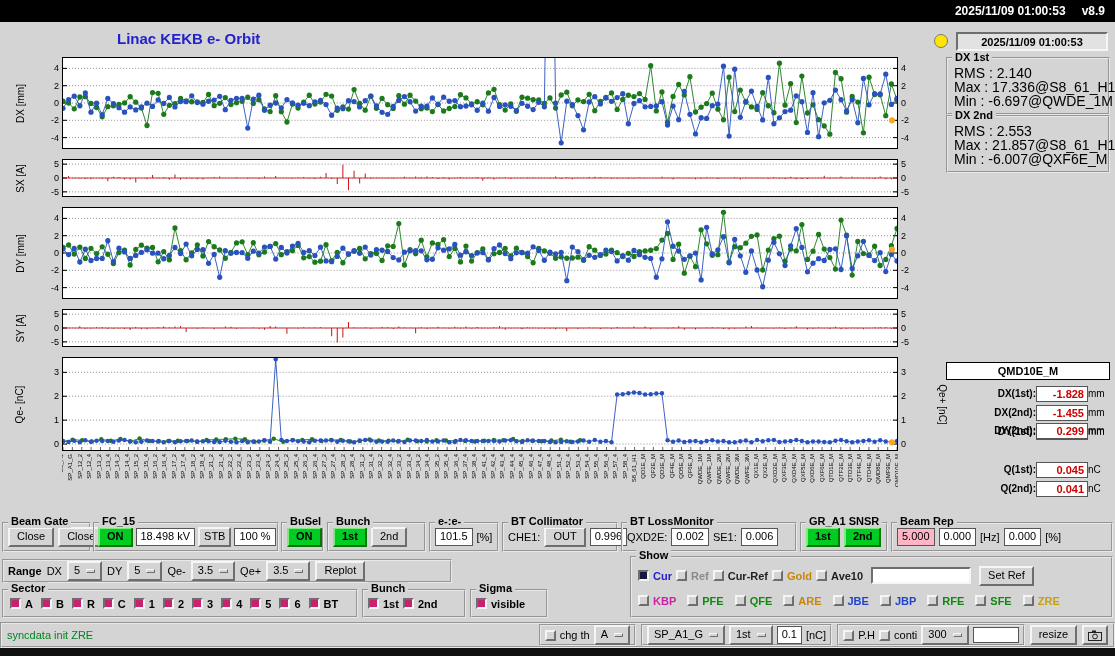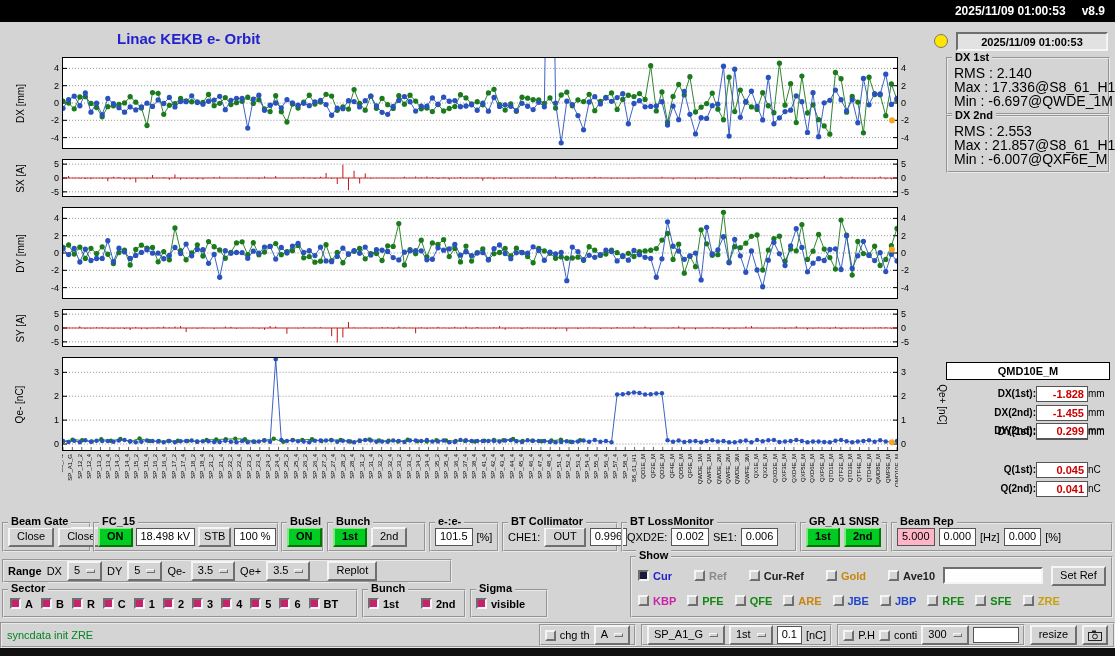"Replot" button.btn { margin-left: 12px -> none }
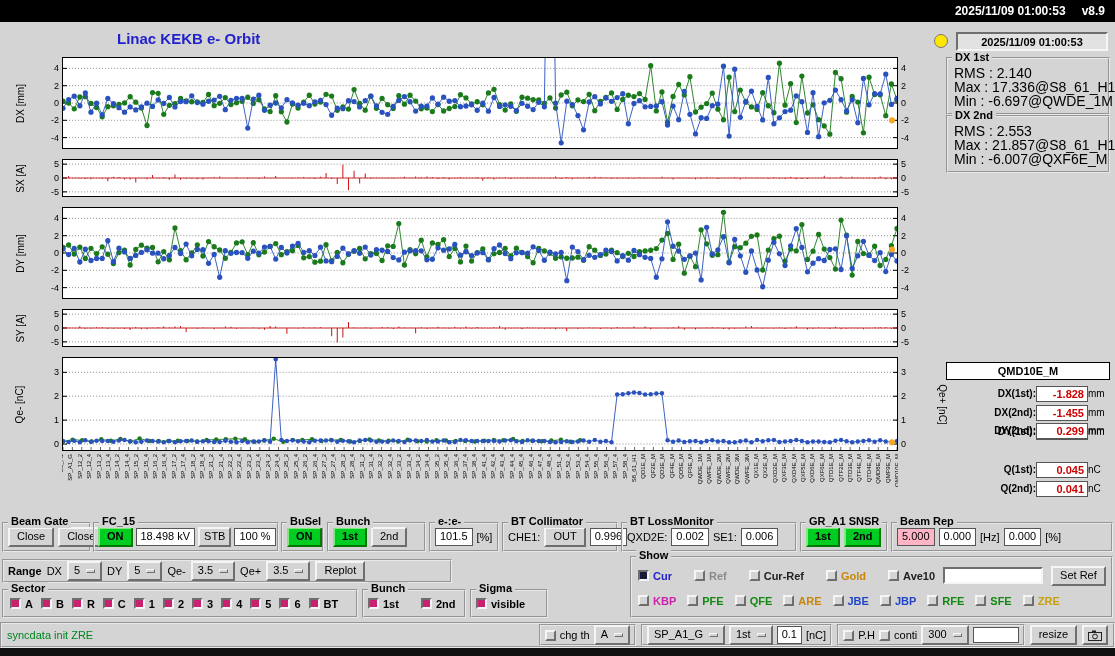"Cur" .items { gap: 22px -> 4px }
